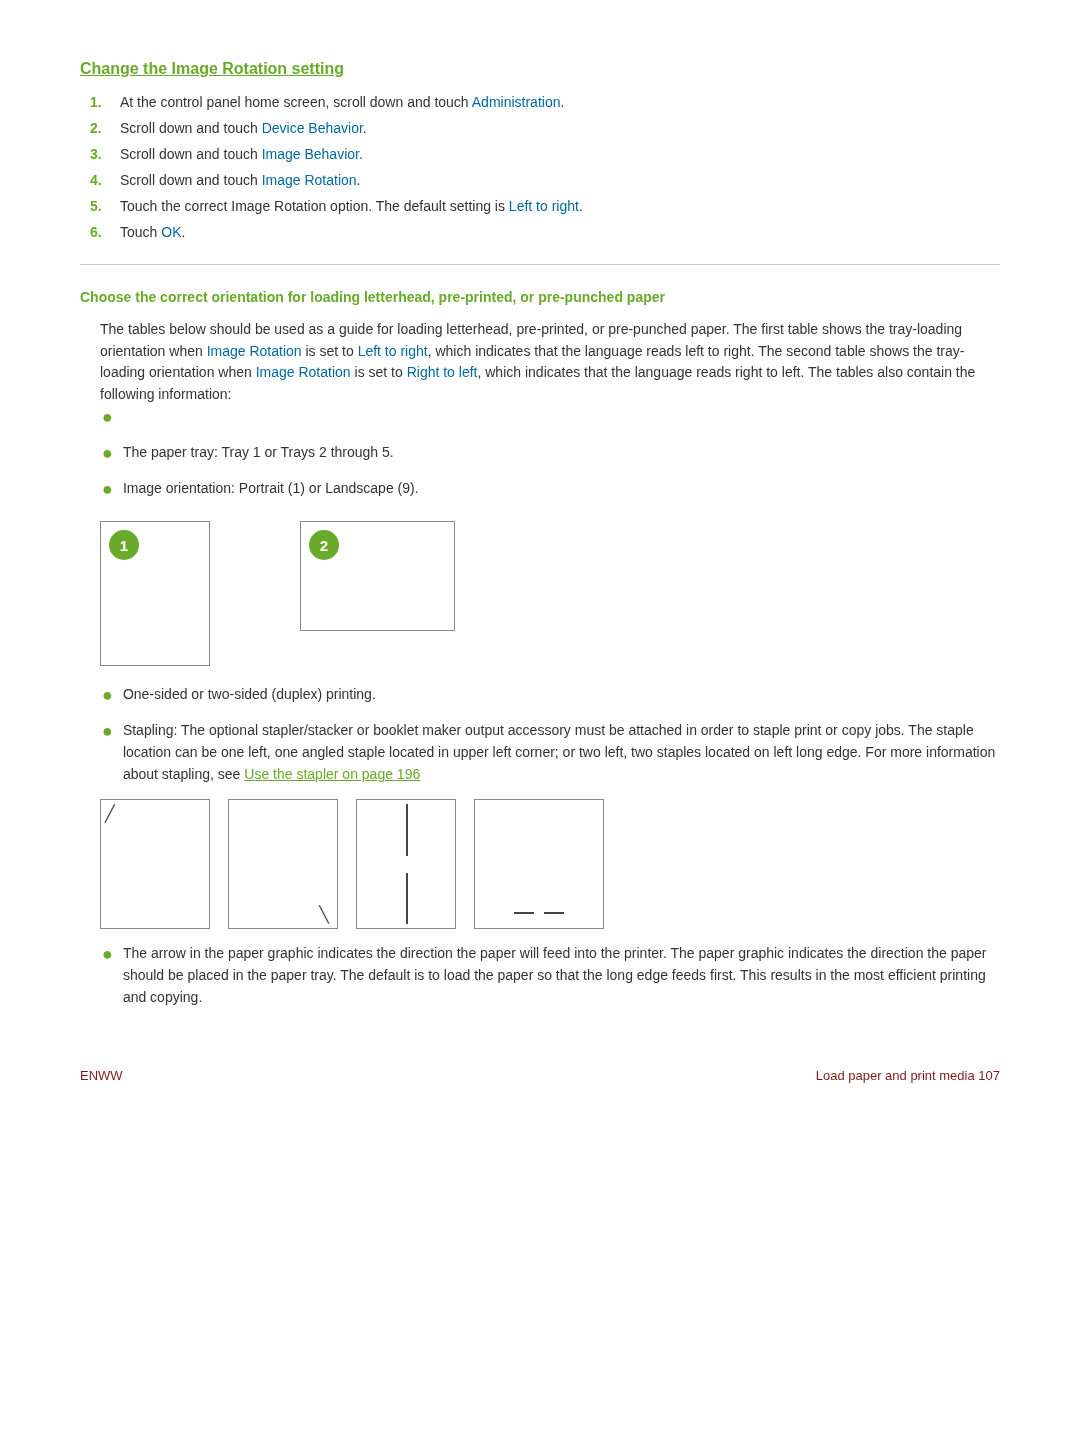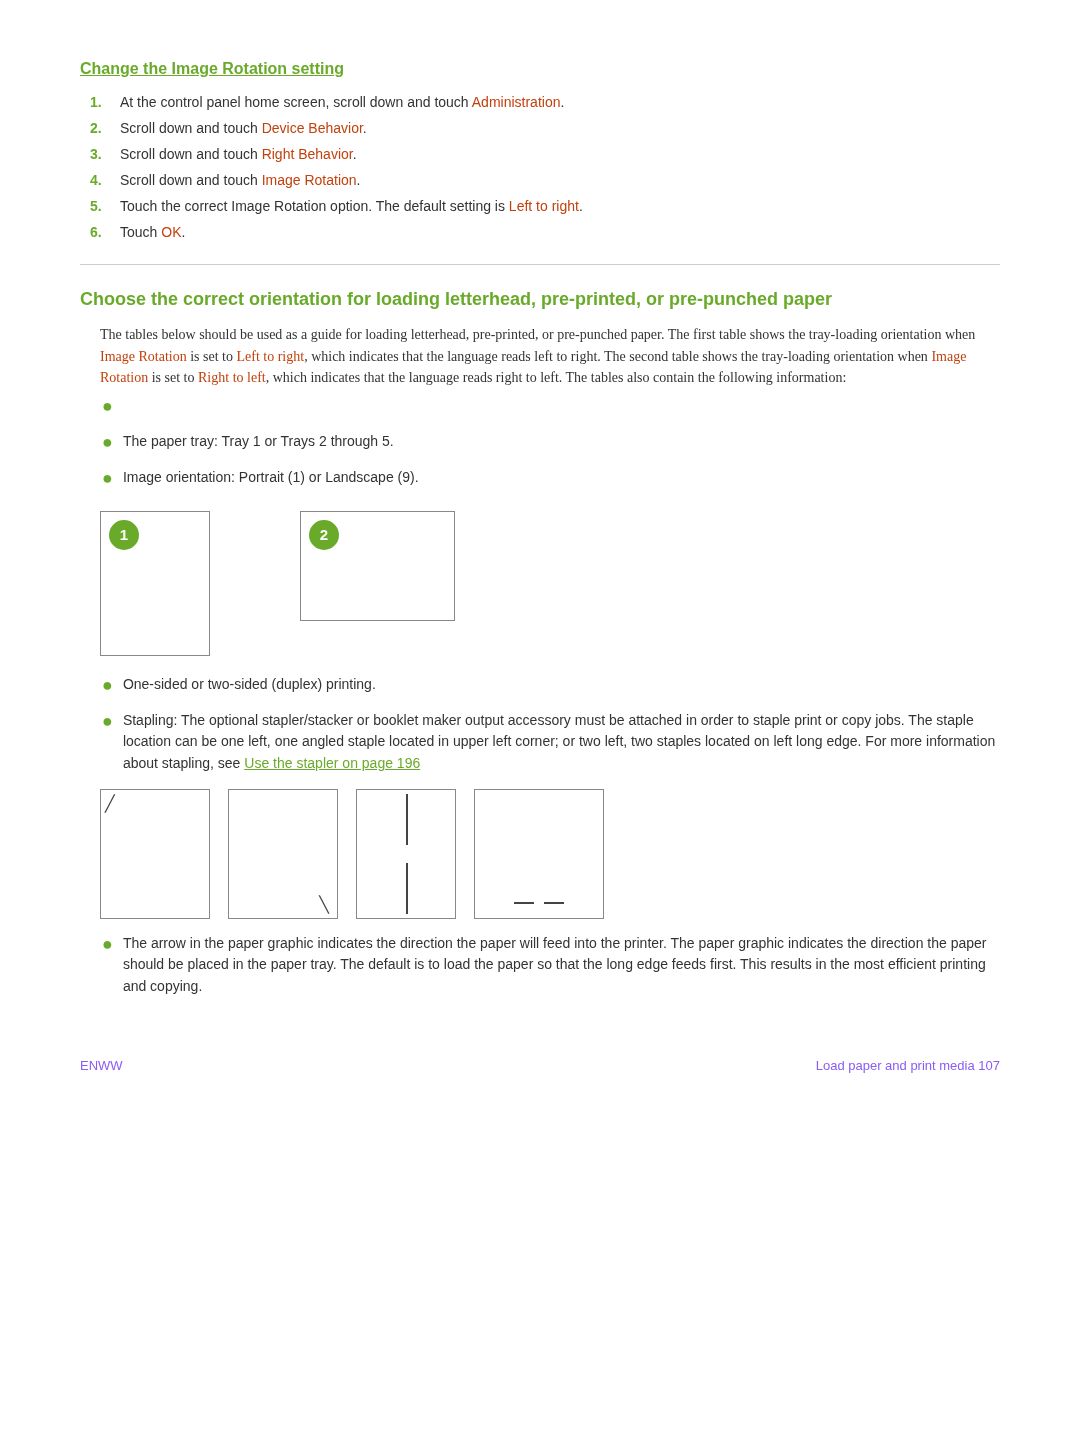"Administration" .link { color: #c2410c -> #0369a1 }
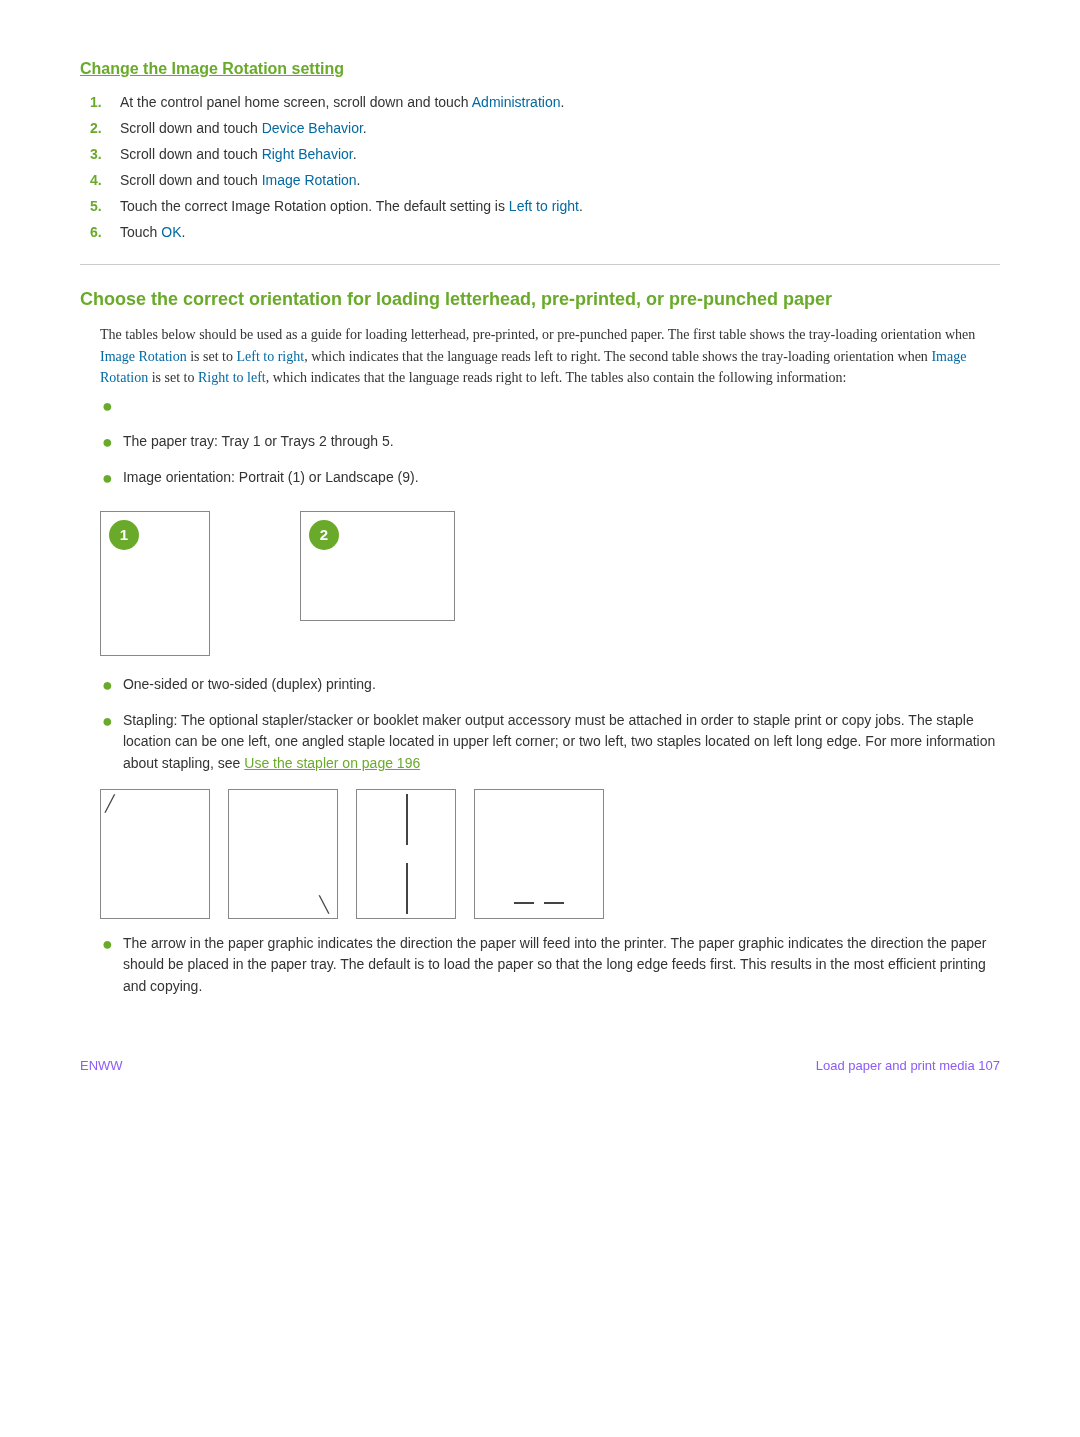"Right Behavior" a.link { text: Right -> Image }
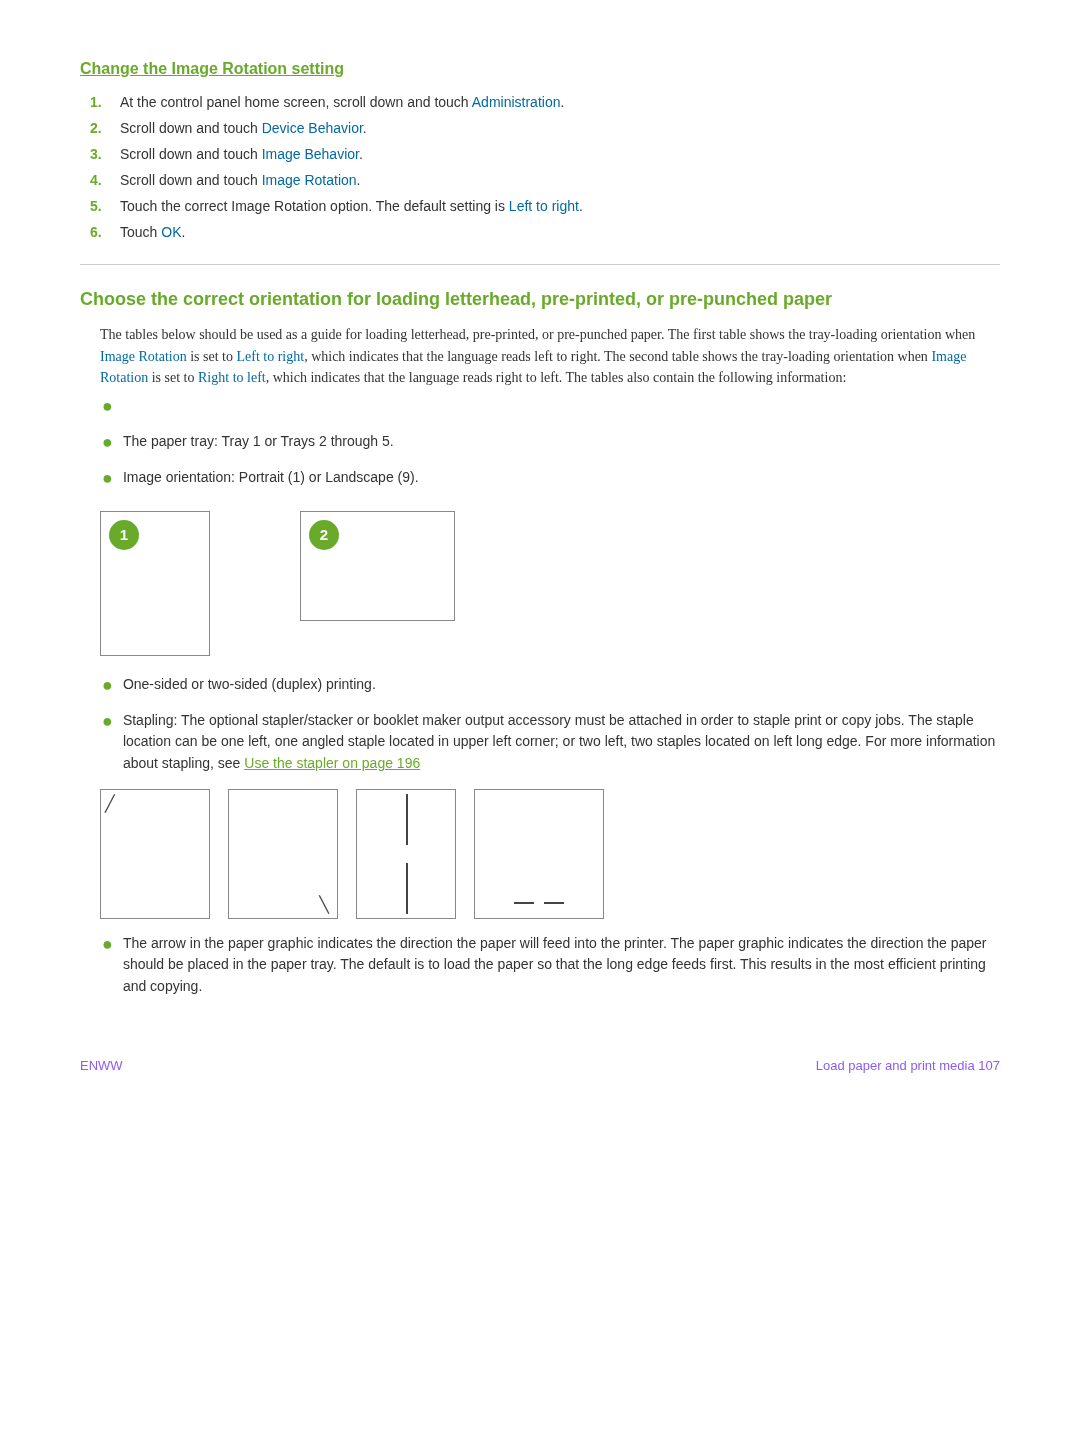"Choose the correct orientation for" .section2-title { font-size: 18px -> 14px }
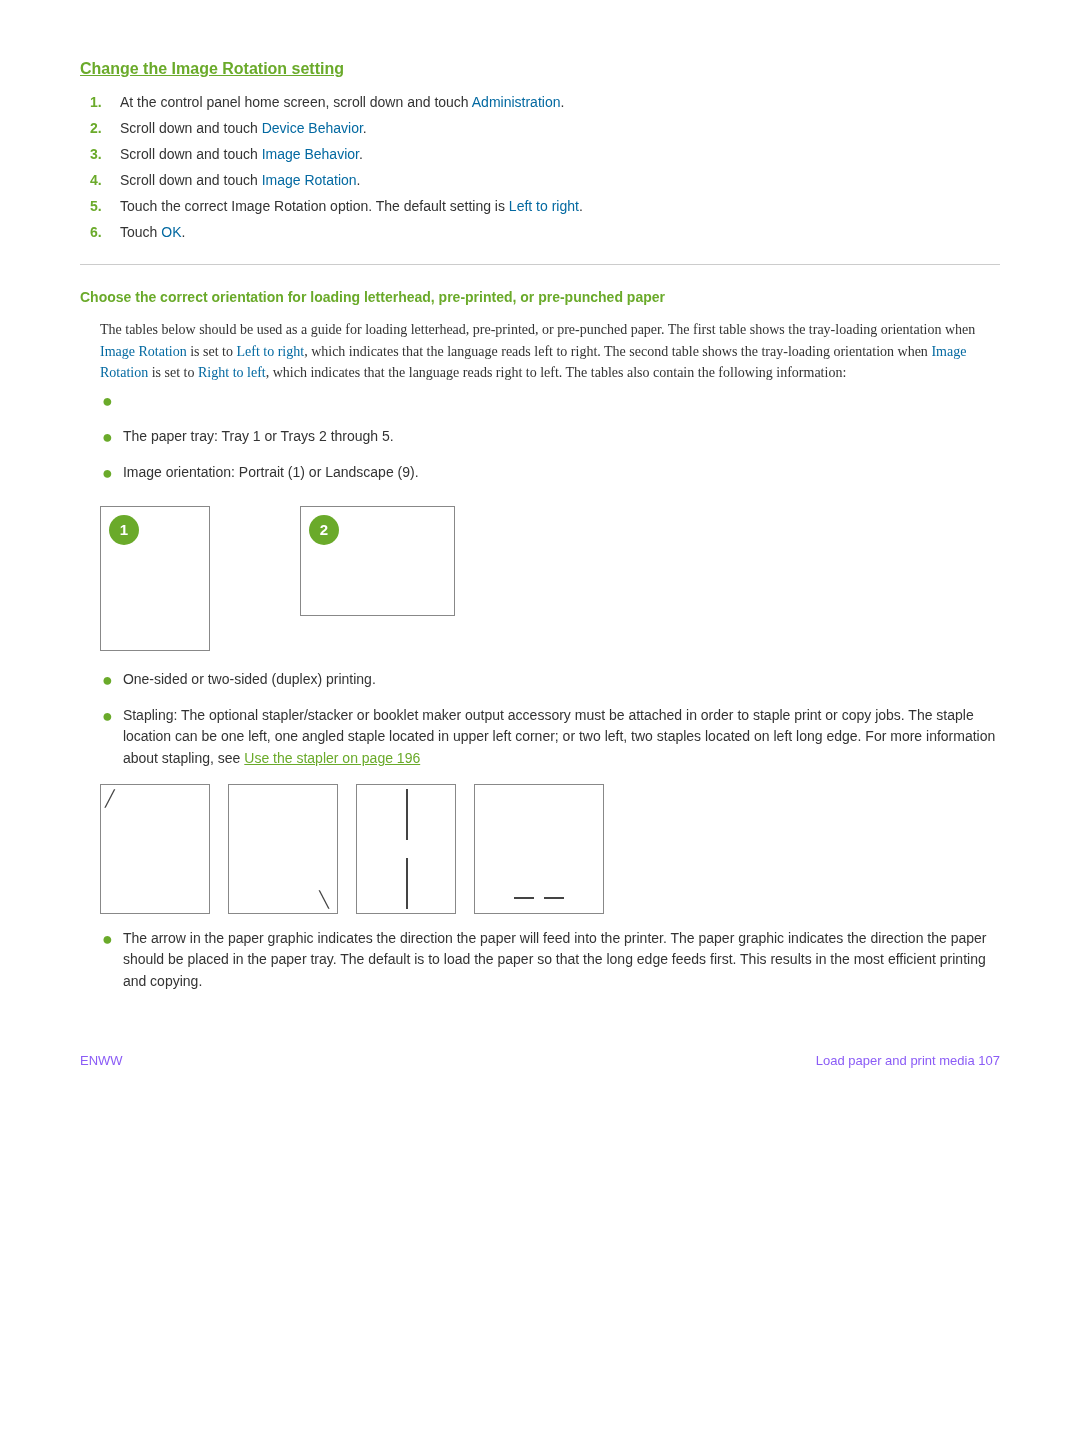"The tables below should be" .body-para { font-family: Liberation Serif, serif -> none; margin-bottom: 6px -> 0 }
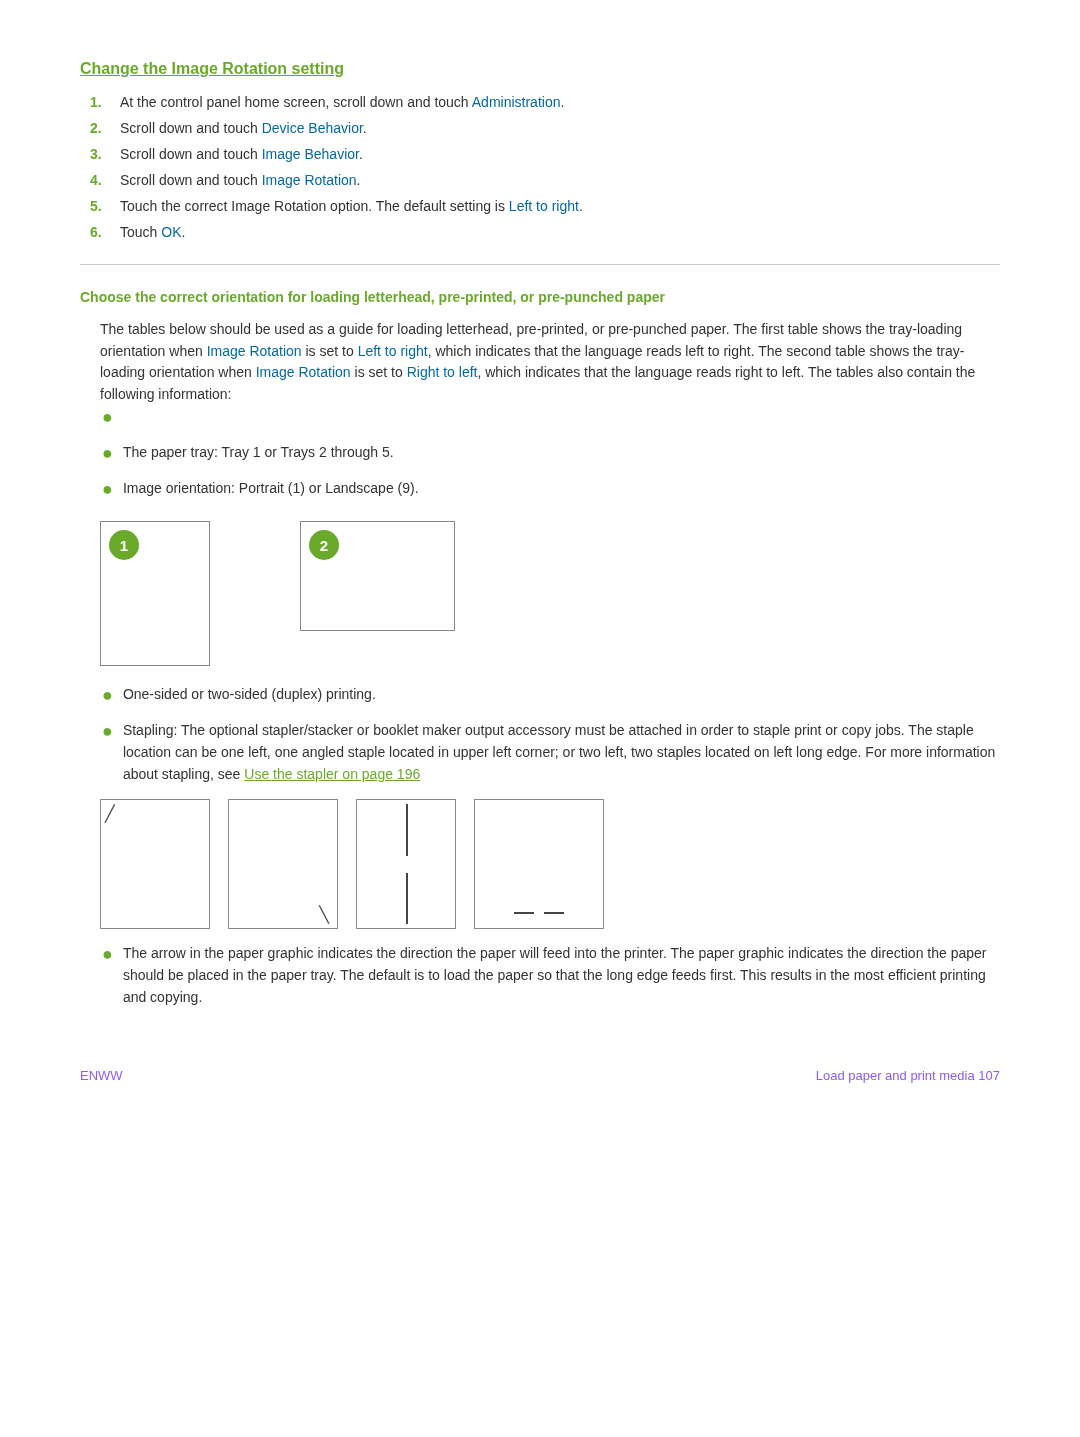"ENWW" .footer { color: #8b5cf6 -> #7f1d1d }
